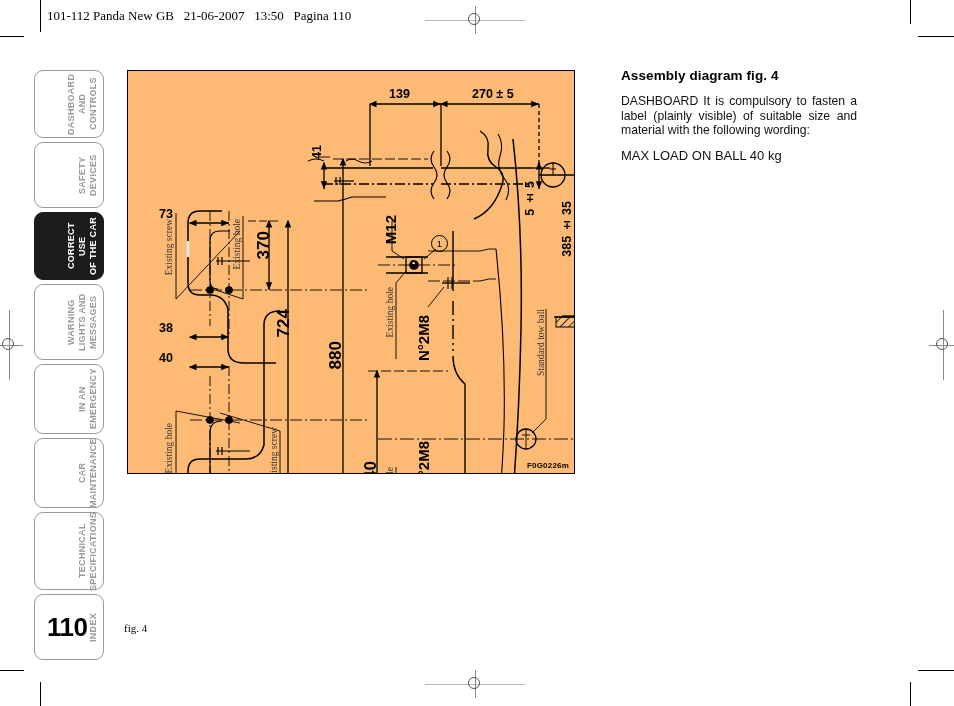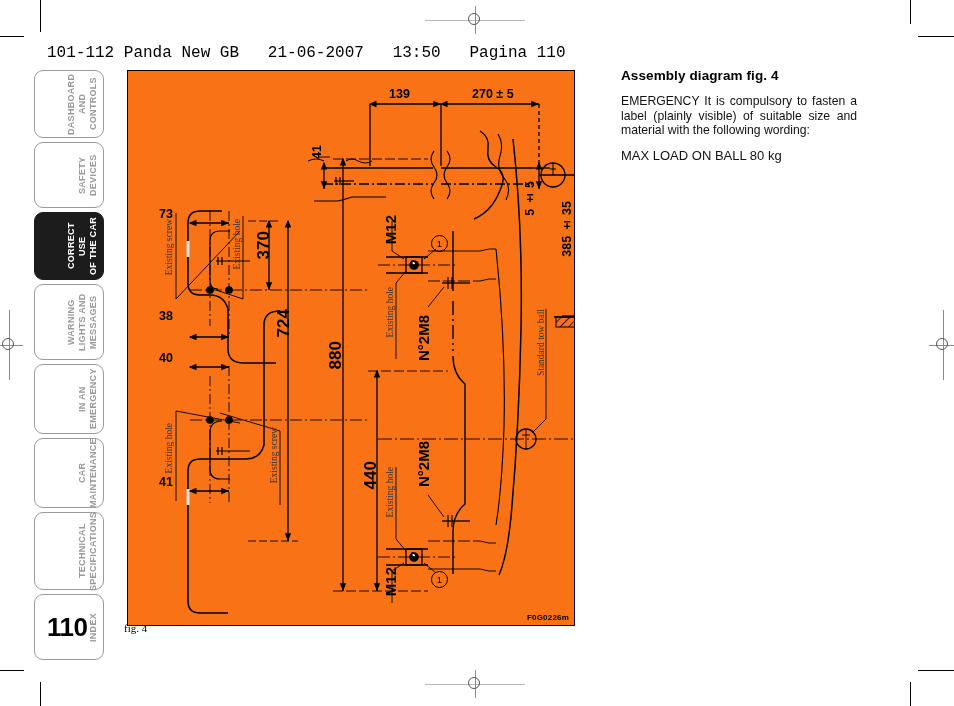"101-112 Panda New GB 21-06-2007" .runhead { font-family: Liberation Mono, monospace -> Liberation Serif, serif; font-size: 16px -> 13px; margin-top: 36px -> none }
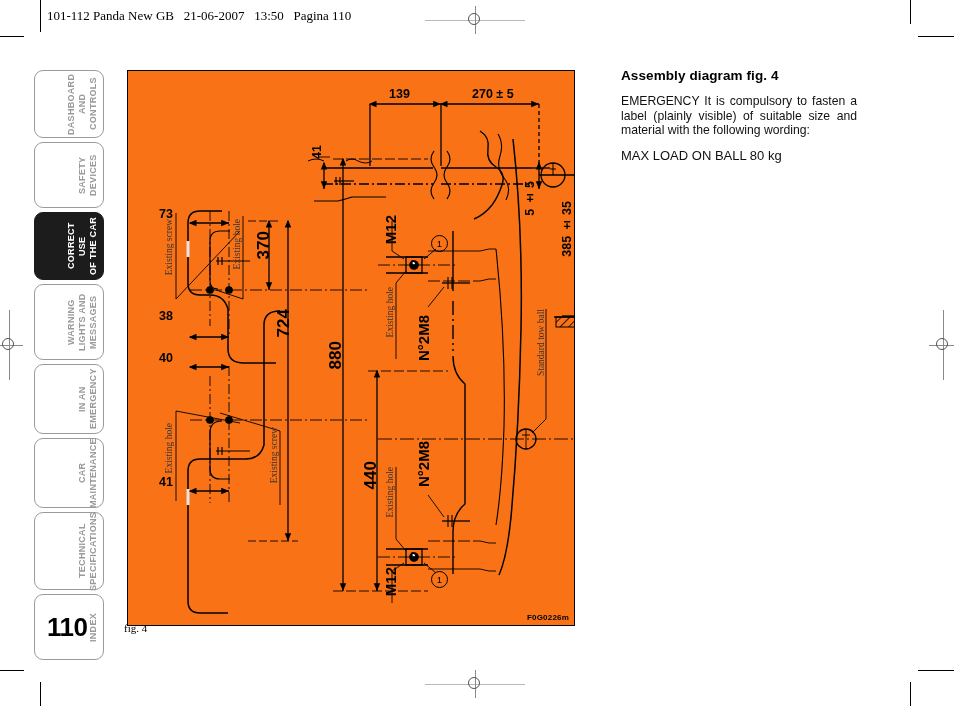"139" .figbox { background: #f97316 -> #fdba74; height: 556px -> 404px }
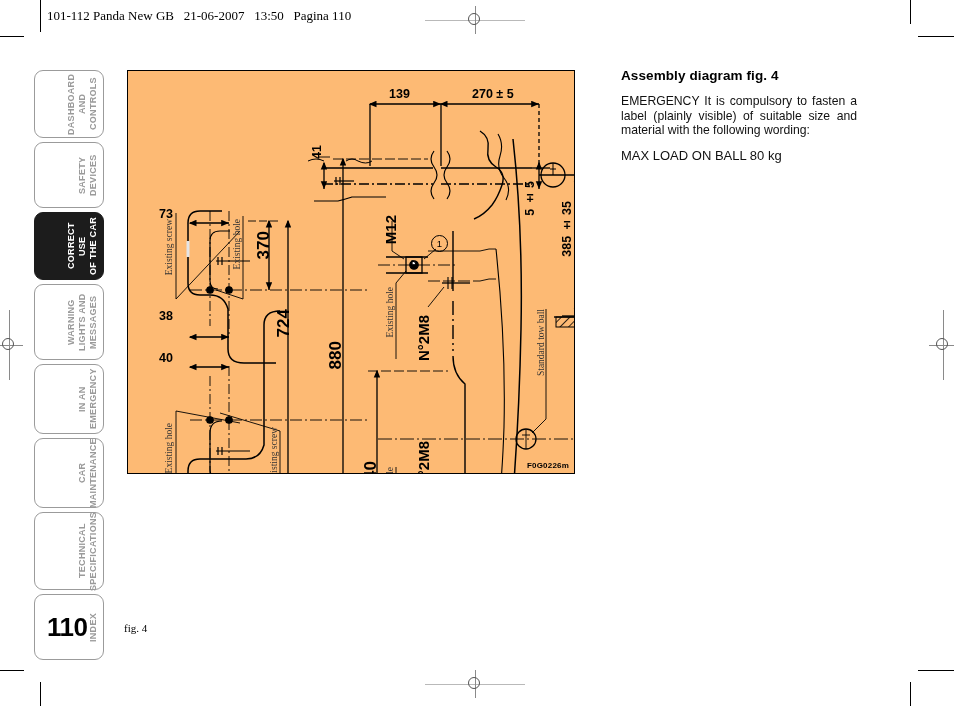"EMERGENCY" span { text: EMERGENCY -> DASHBOARD }
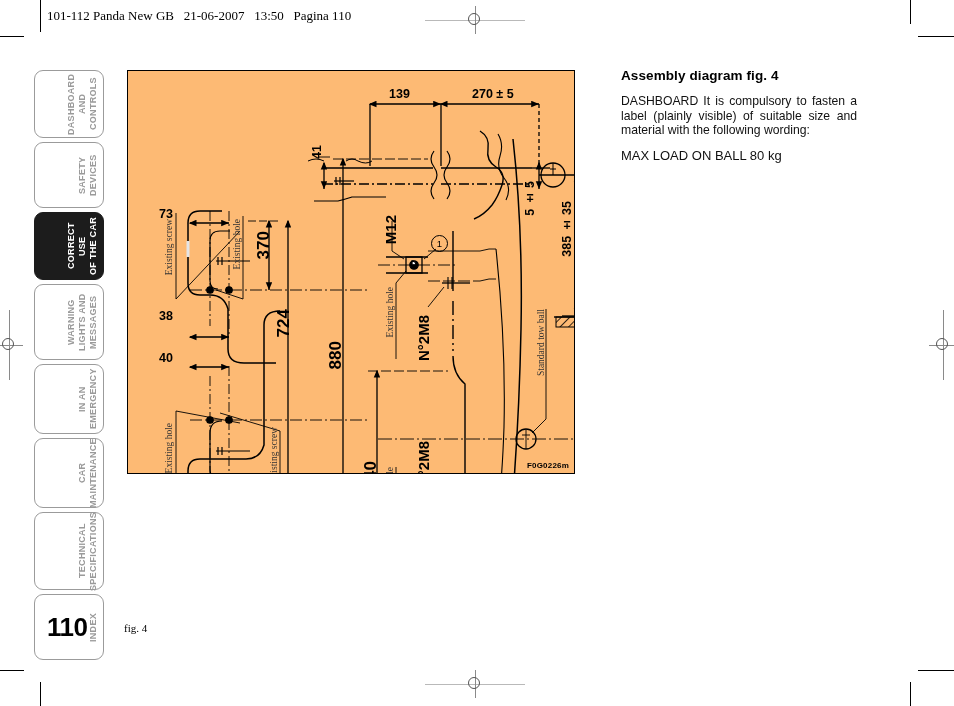"MAX LOAD ON BALL 80" p.maxload { text: 80 -> 40 }
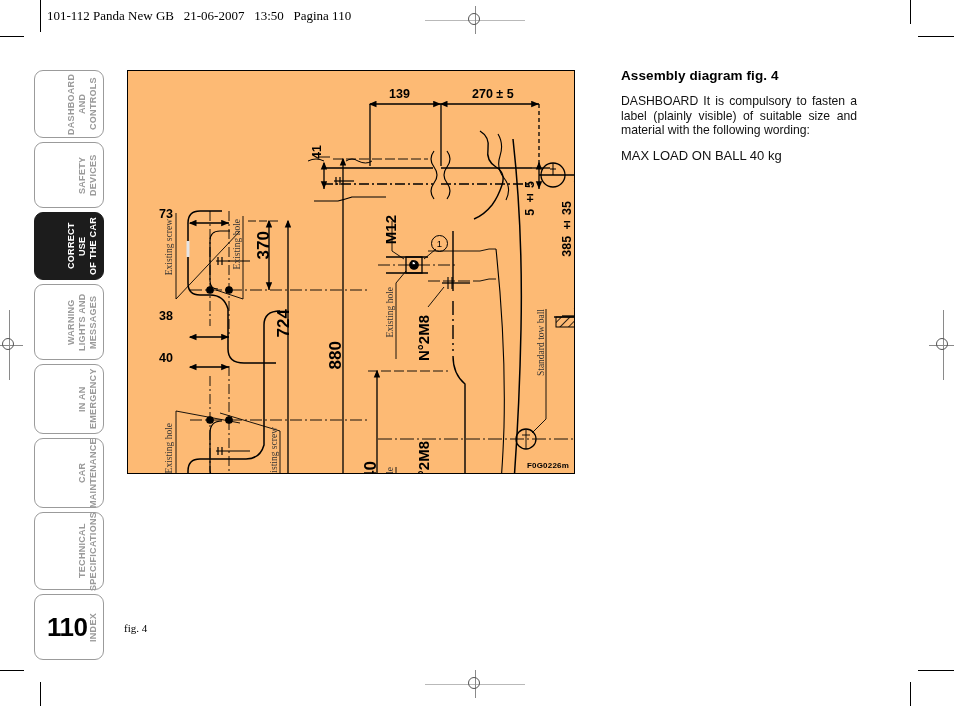"38" div.dim { top: 238px -> 250px }
